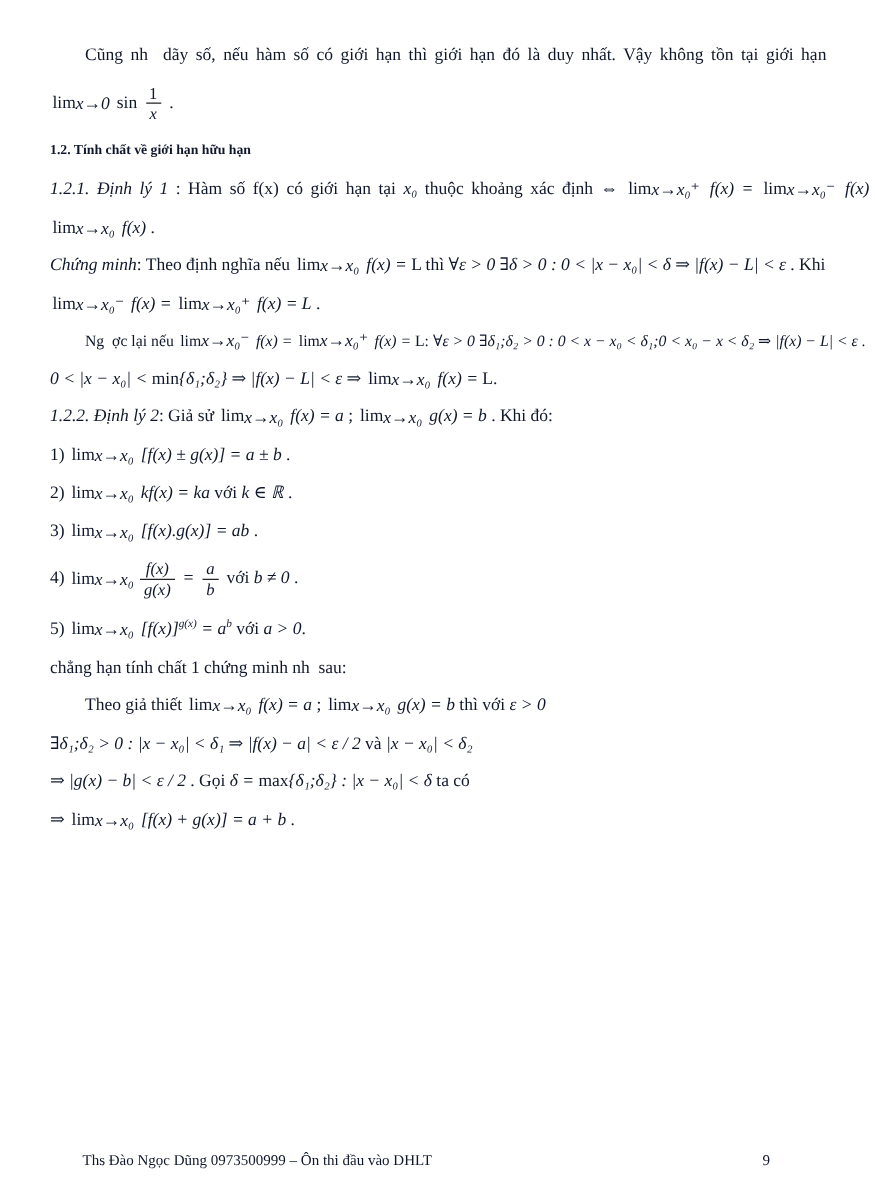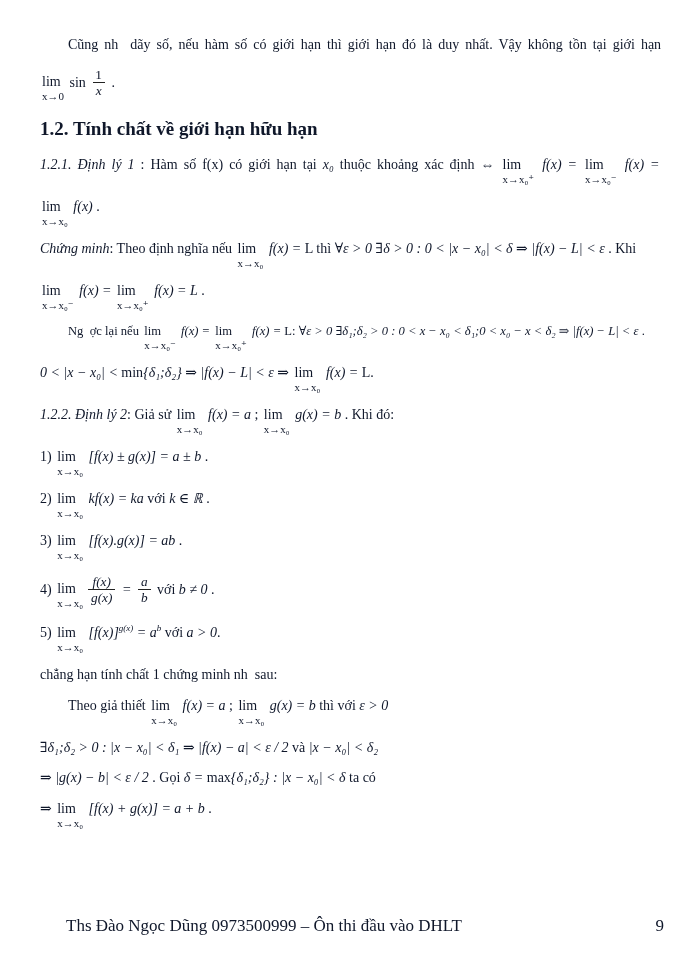"lim" .lim { align-items: none -> center; flex-direction: column -> row }
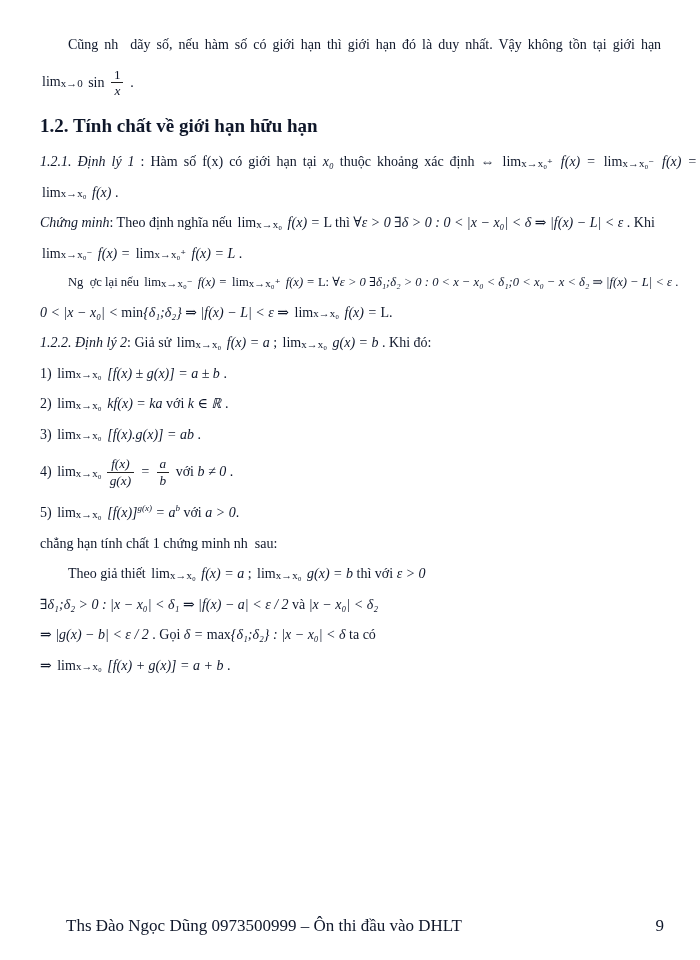"x→0" .lims { font-size: 11px -> 14px; font-style: none -> italic }
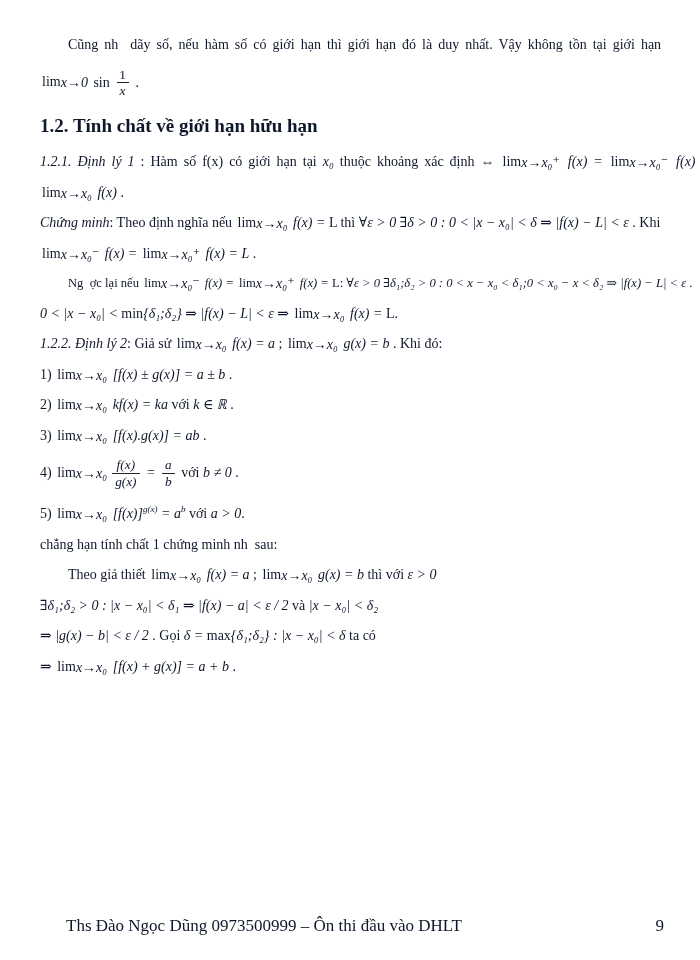"1.2. Tính chất về giới" .line.heading { font-size: 19px -> 11px }
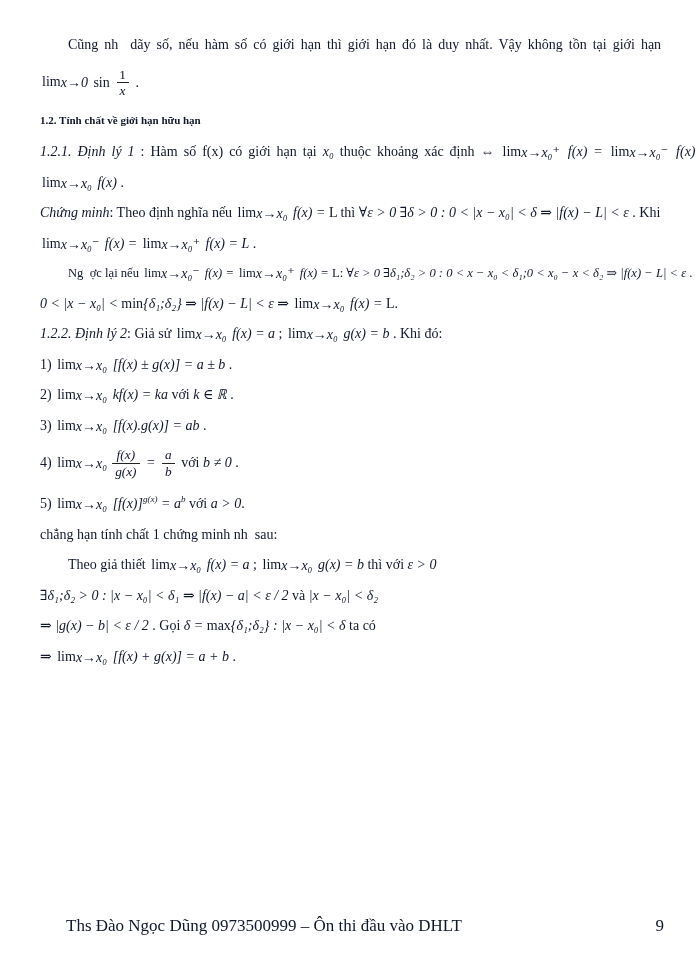"Ths Đào Ngọc Dũng 0973500999" .footer { font-size: 17px -> 12px; padding: 0 36px 0 66px -> 0 84px 0 66px }
